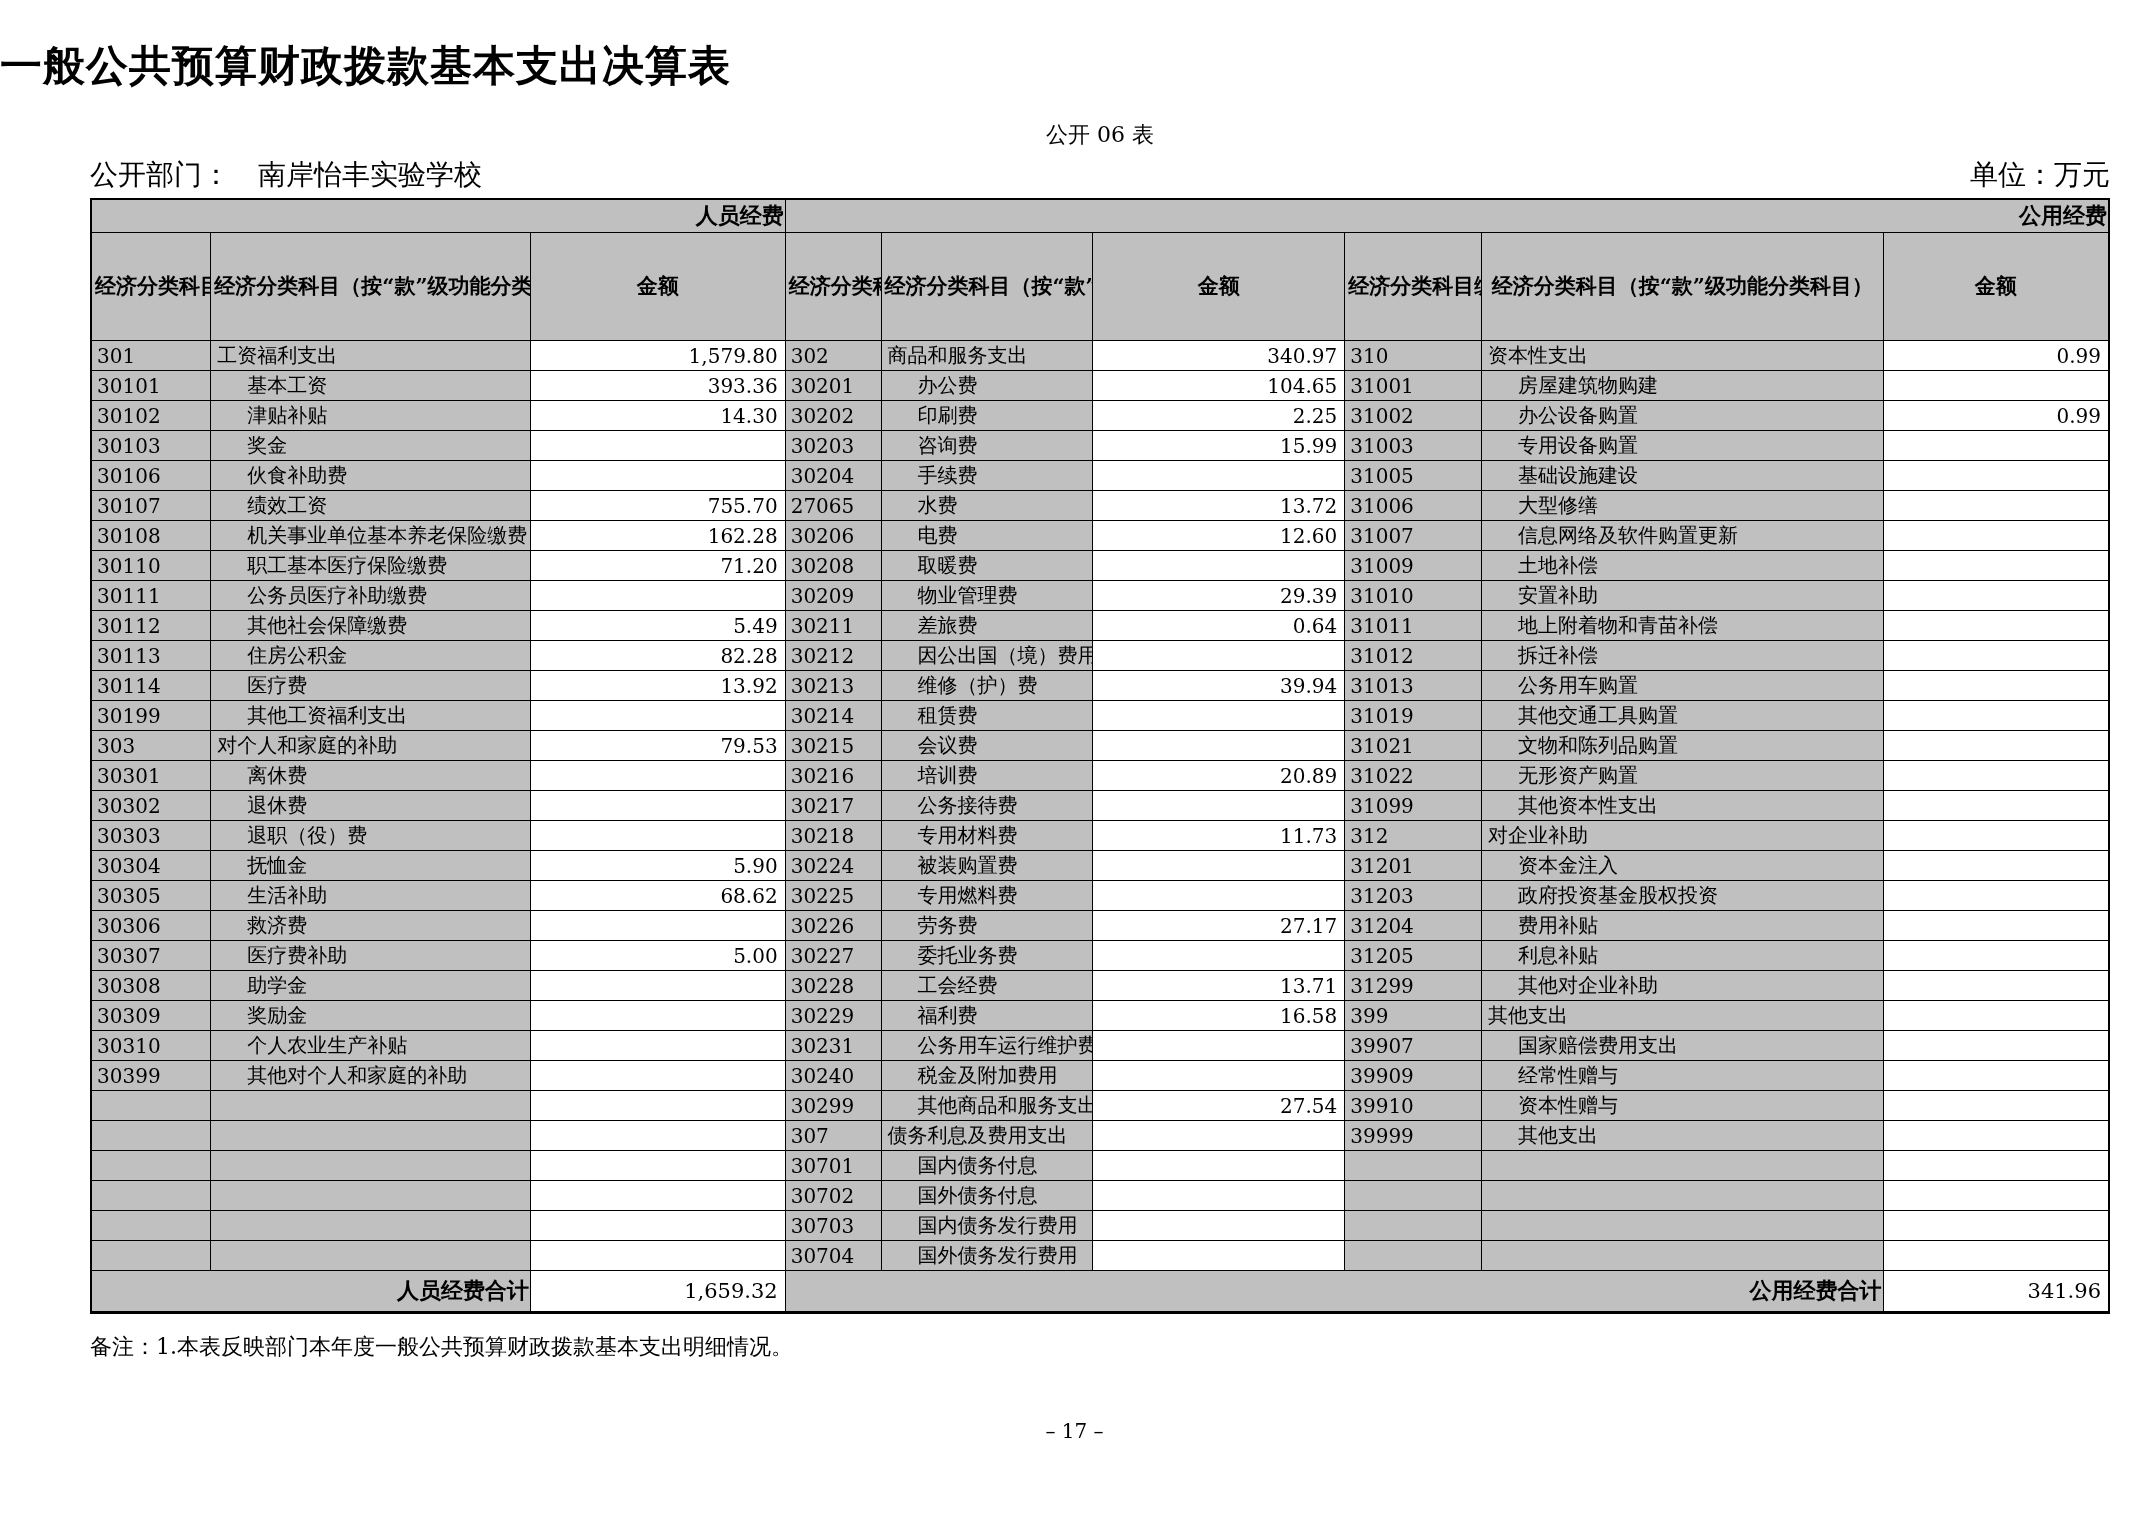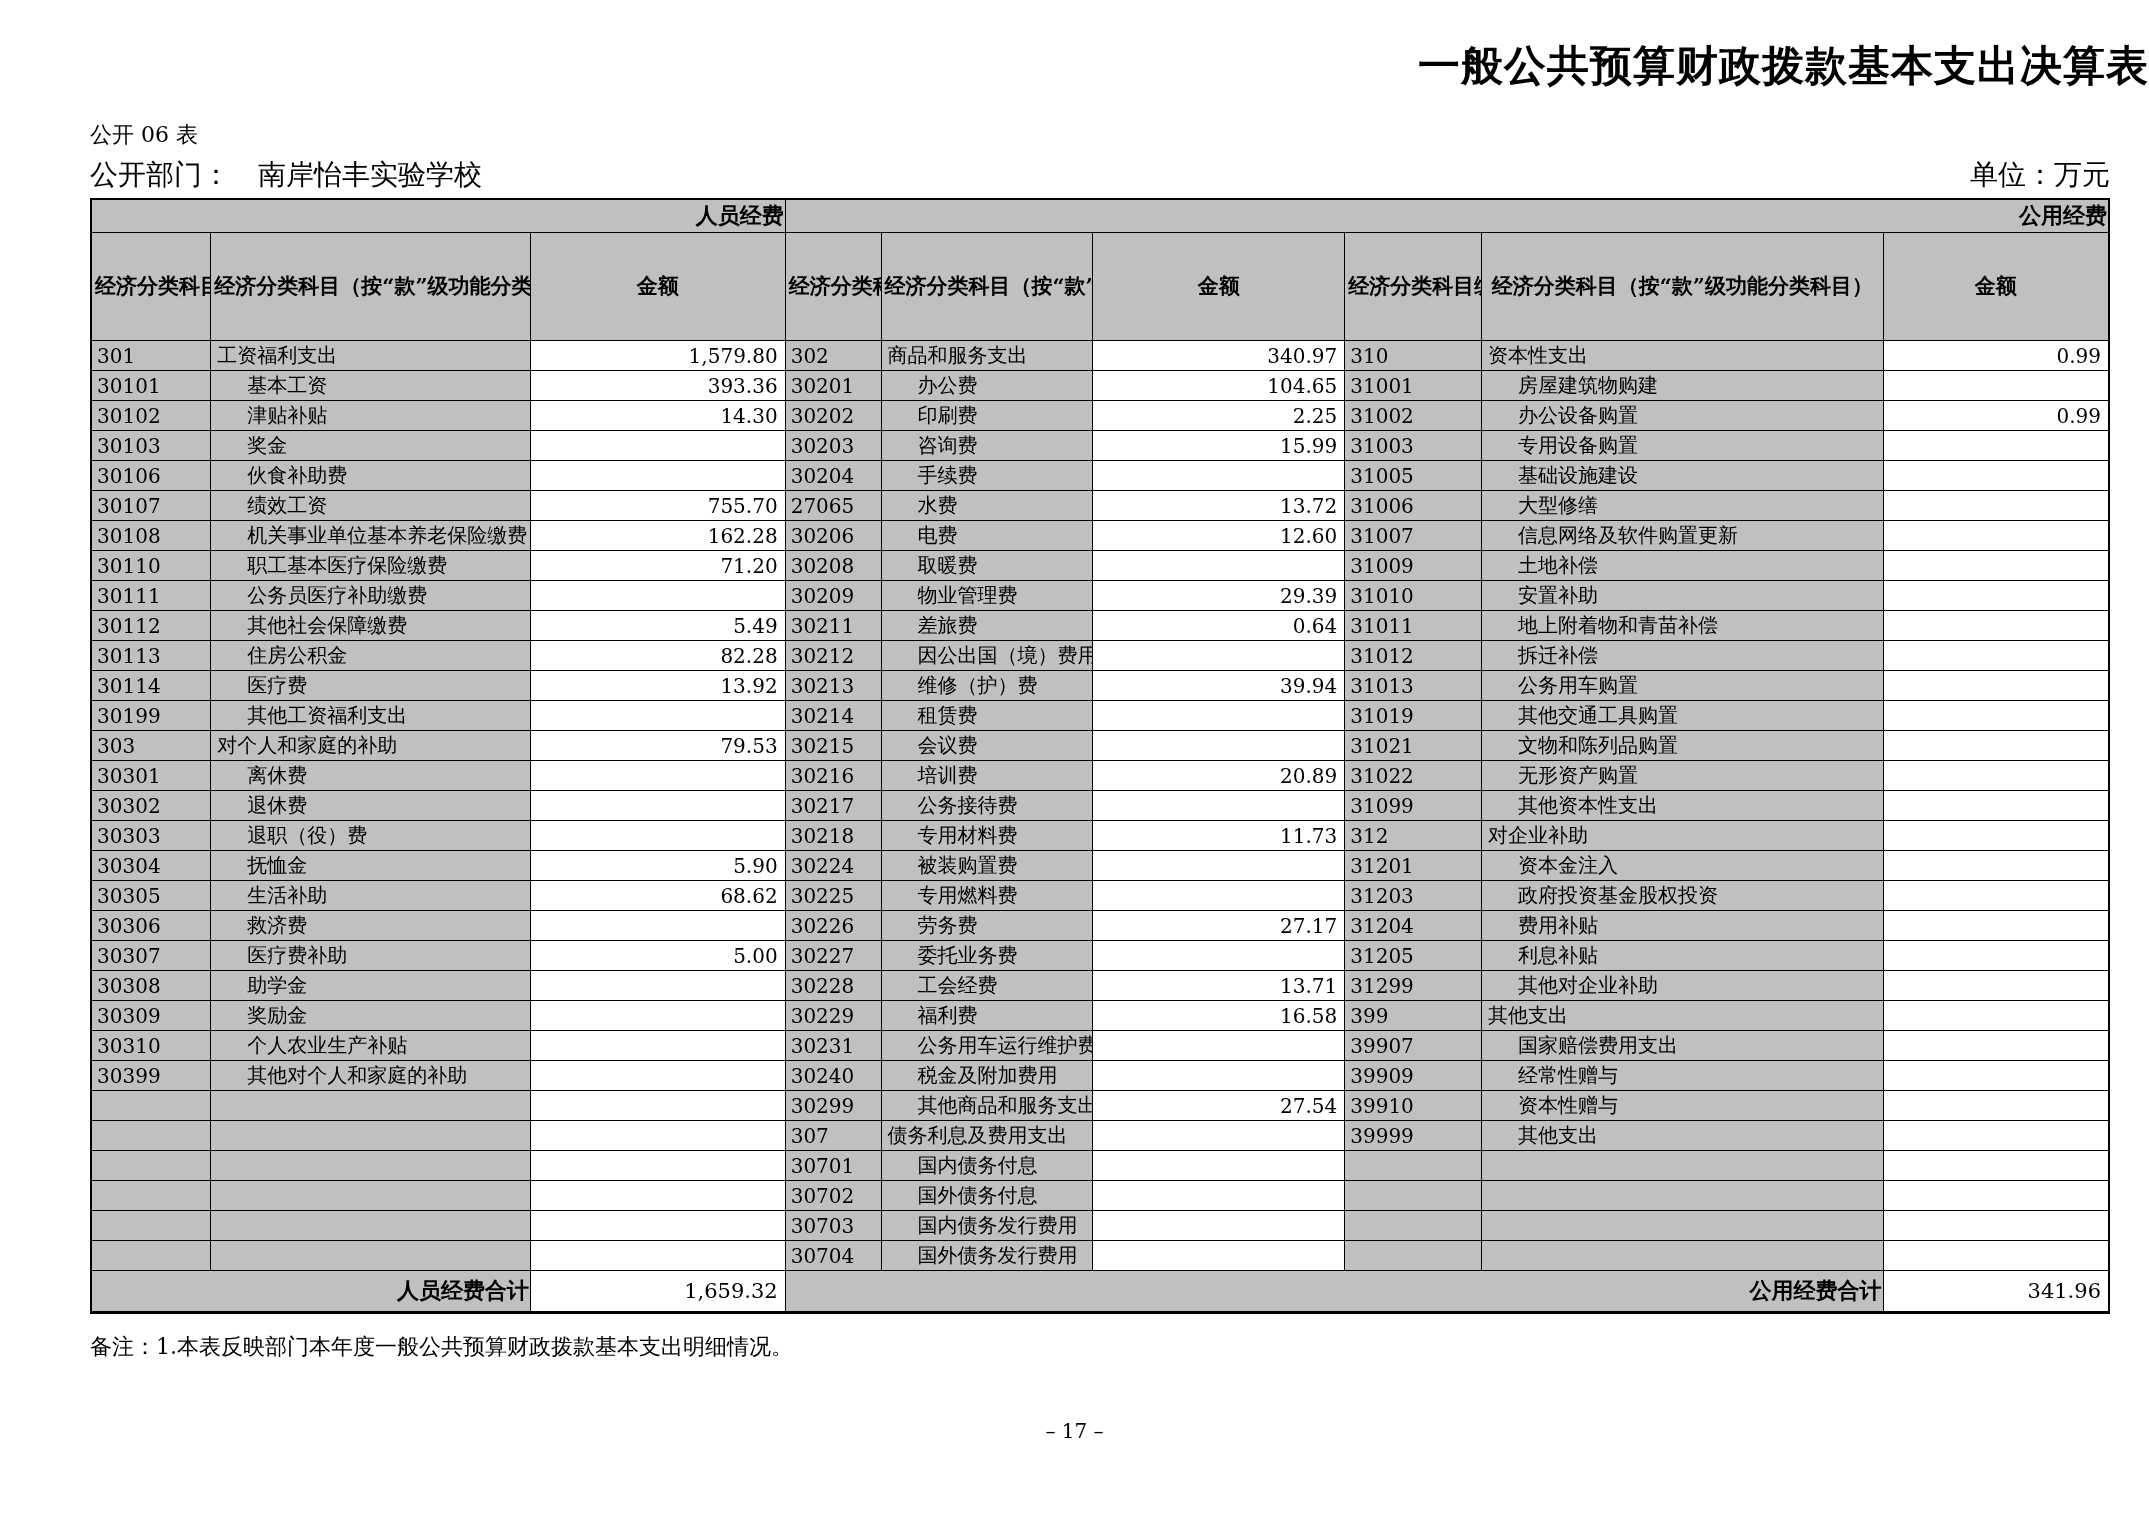"一般公共预算财政拨款基本支出决算表" .title { text-align: right -> left }
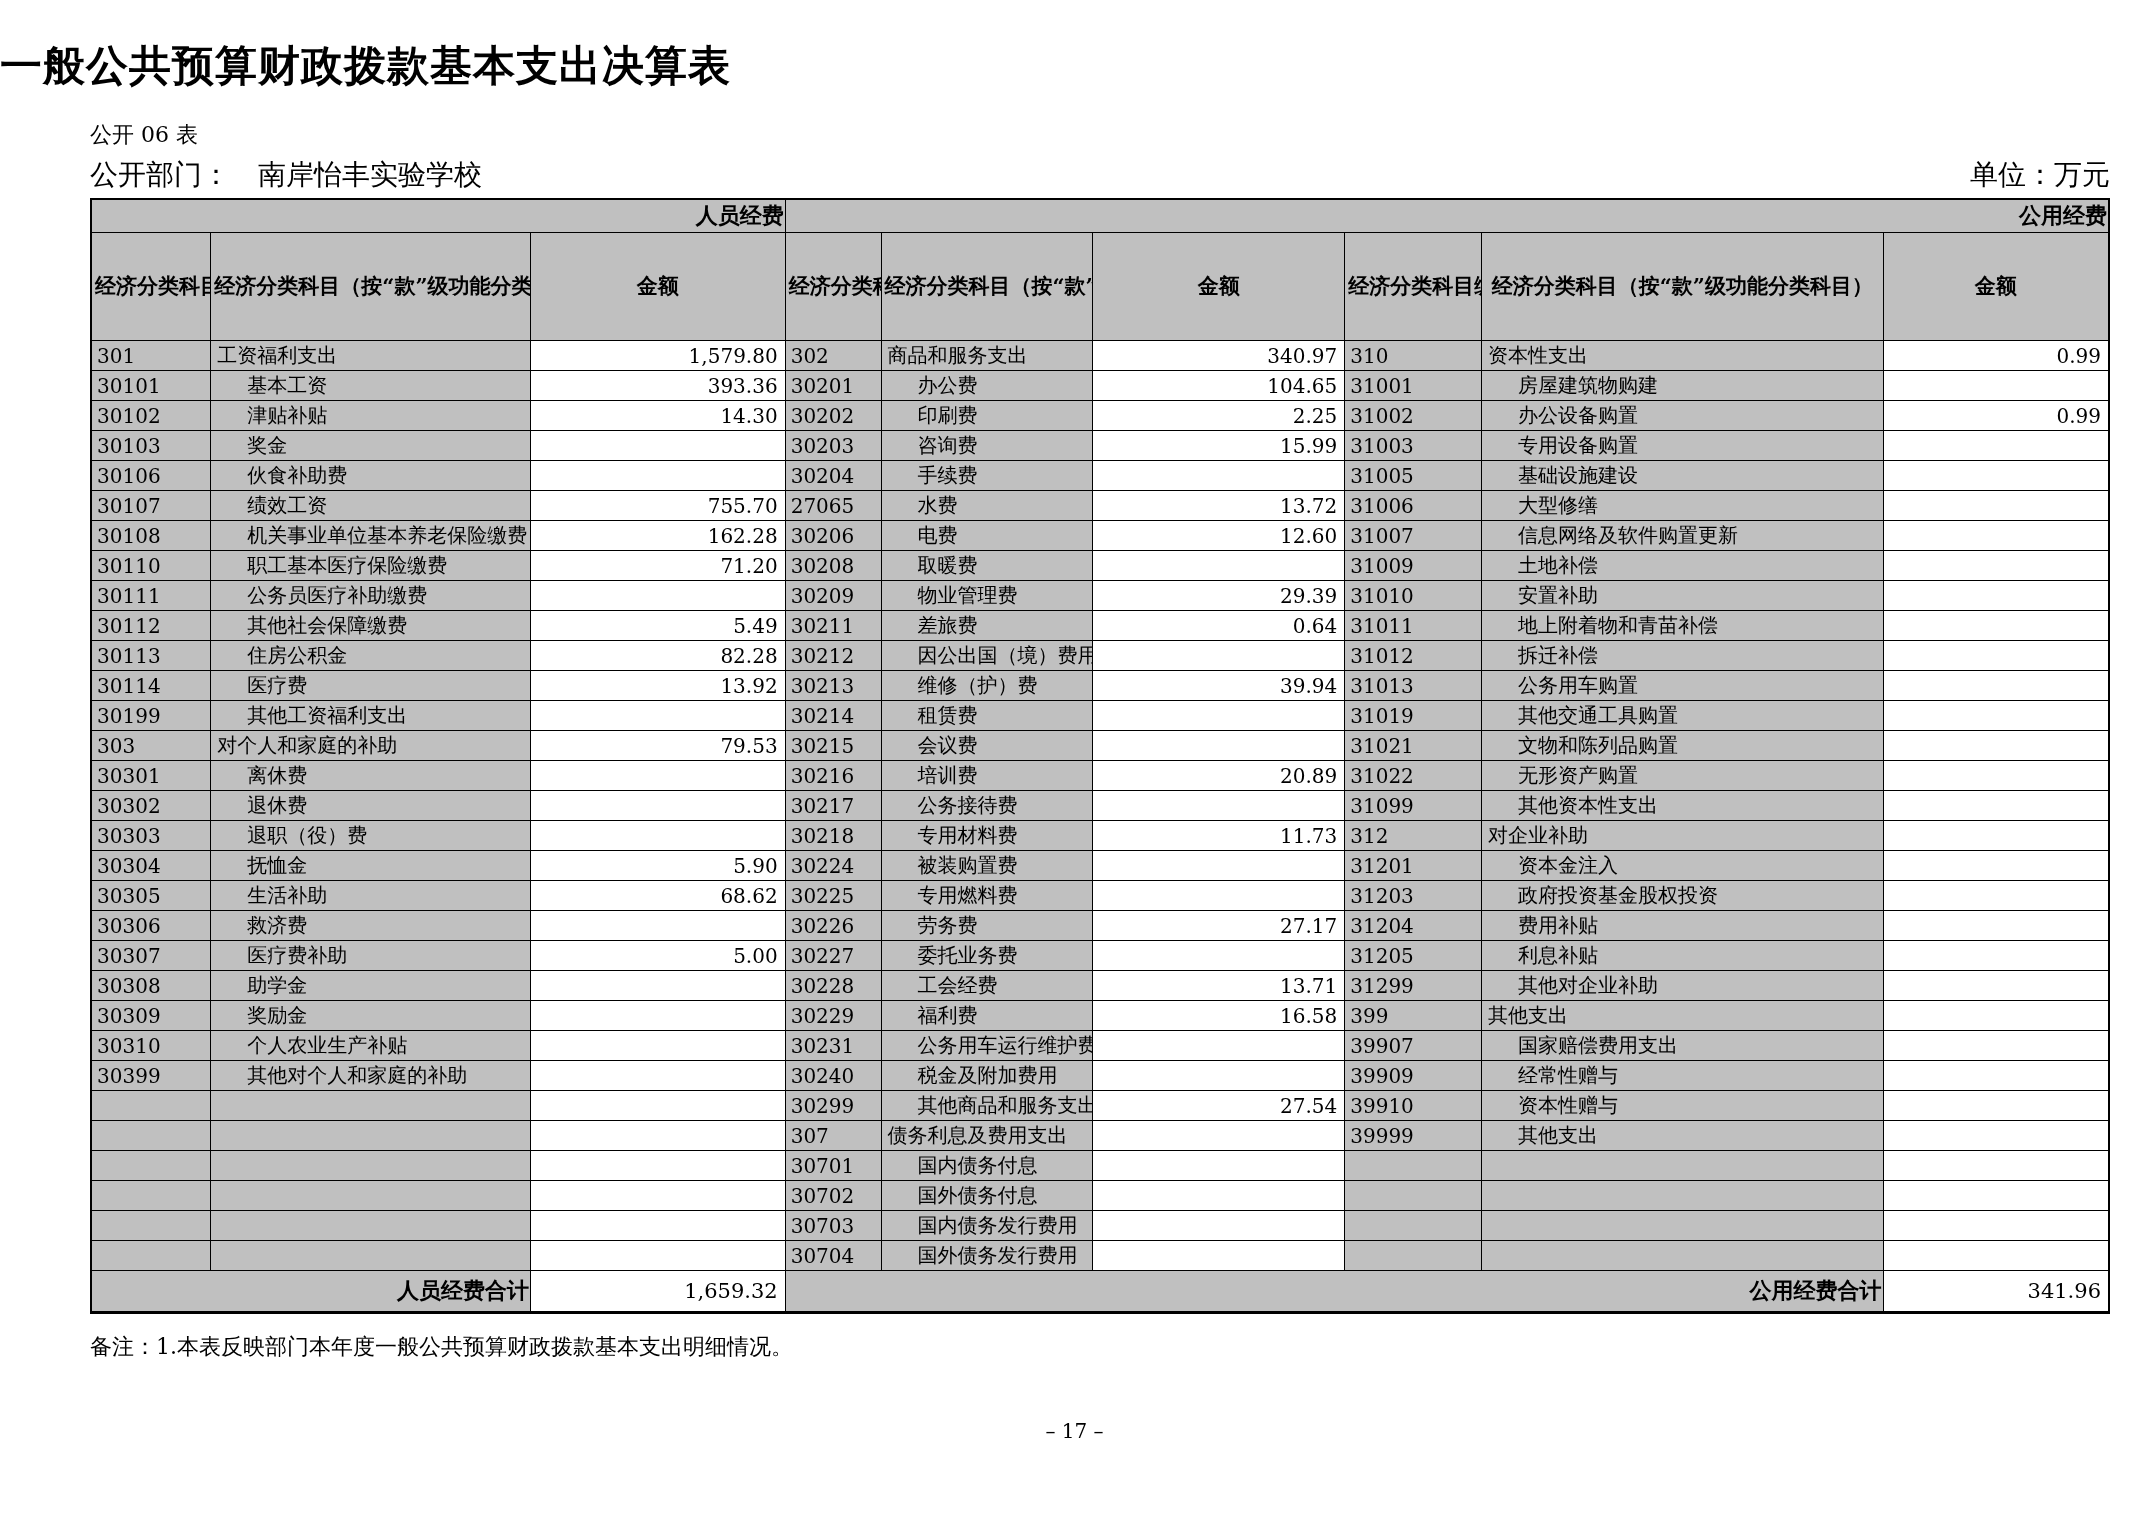"公开 06 表" .table-no { text-align: left -> center }
